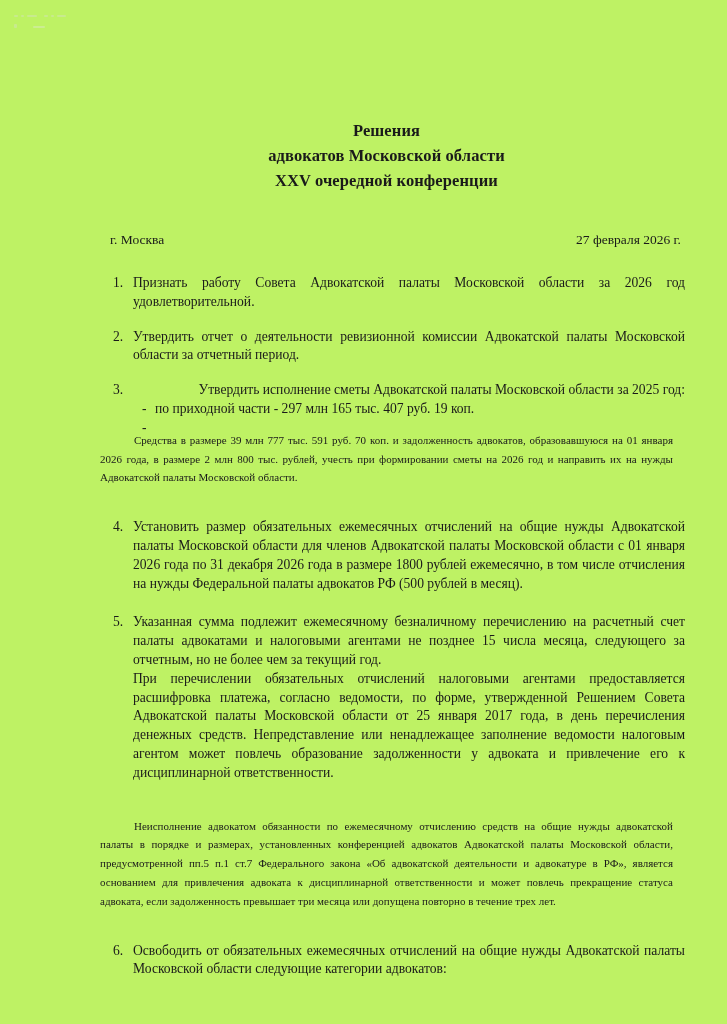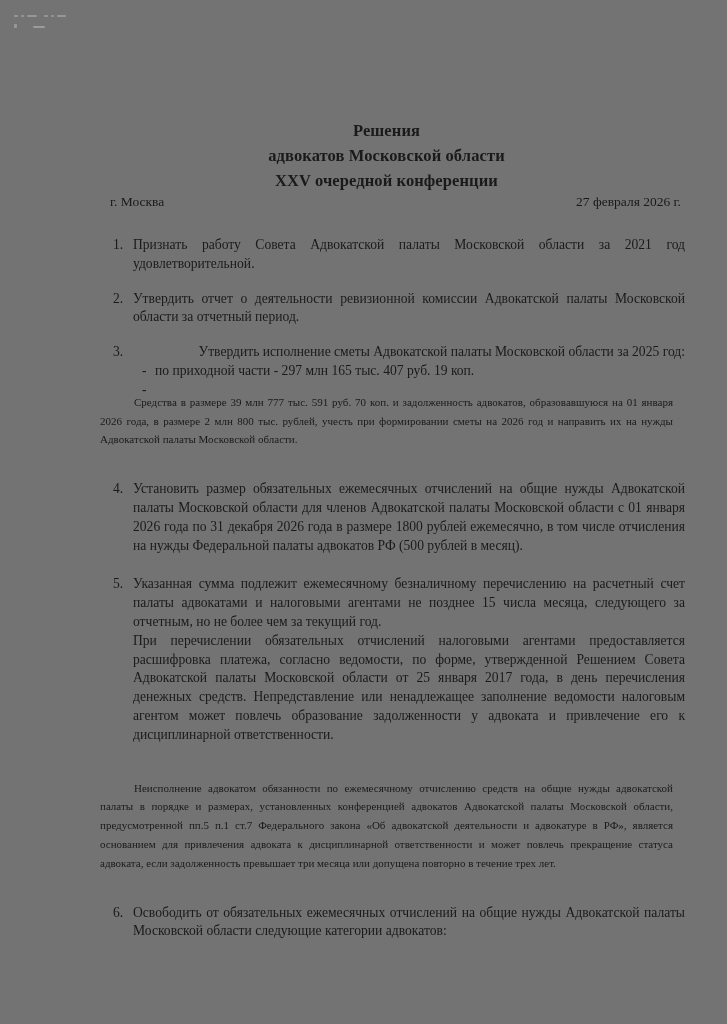"Решения" .page { background: #737373 -> #bef264 }
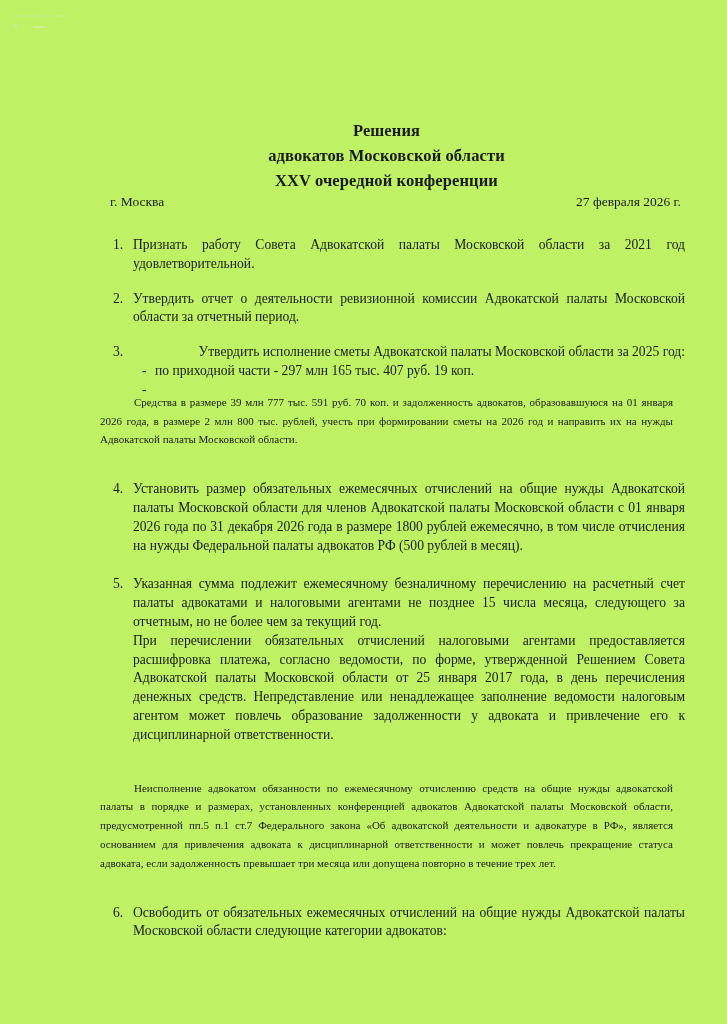"г. Москва" .meta-row { margin-top: none -> 38px }
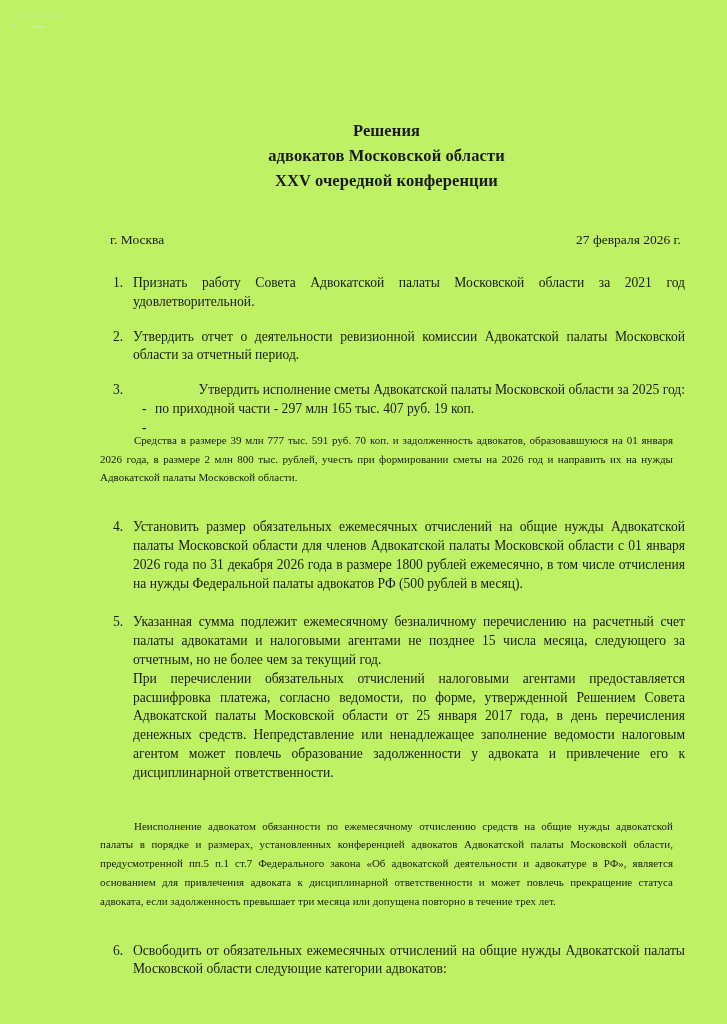"Признать работу Совета Адвокатской" p { text: 2021 -> 2026 }
